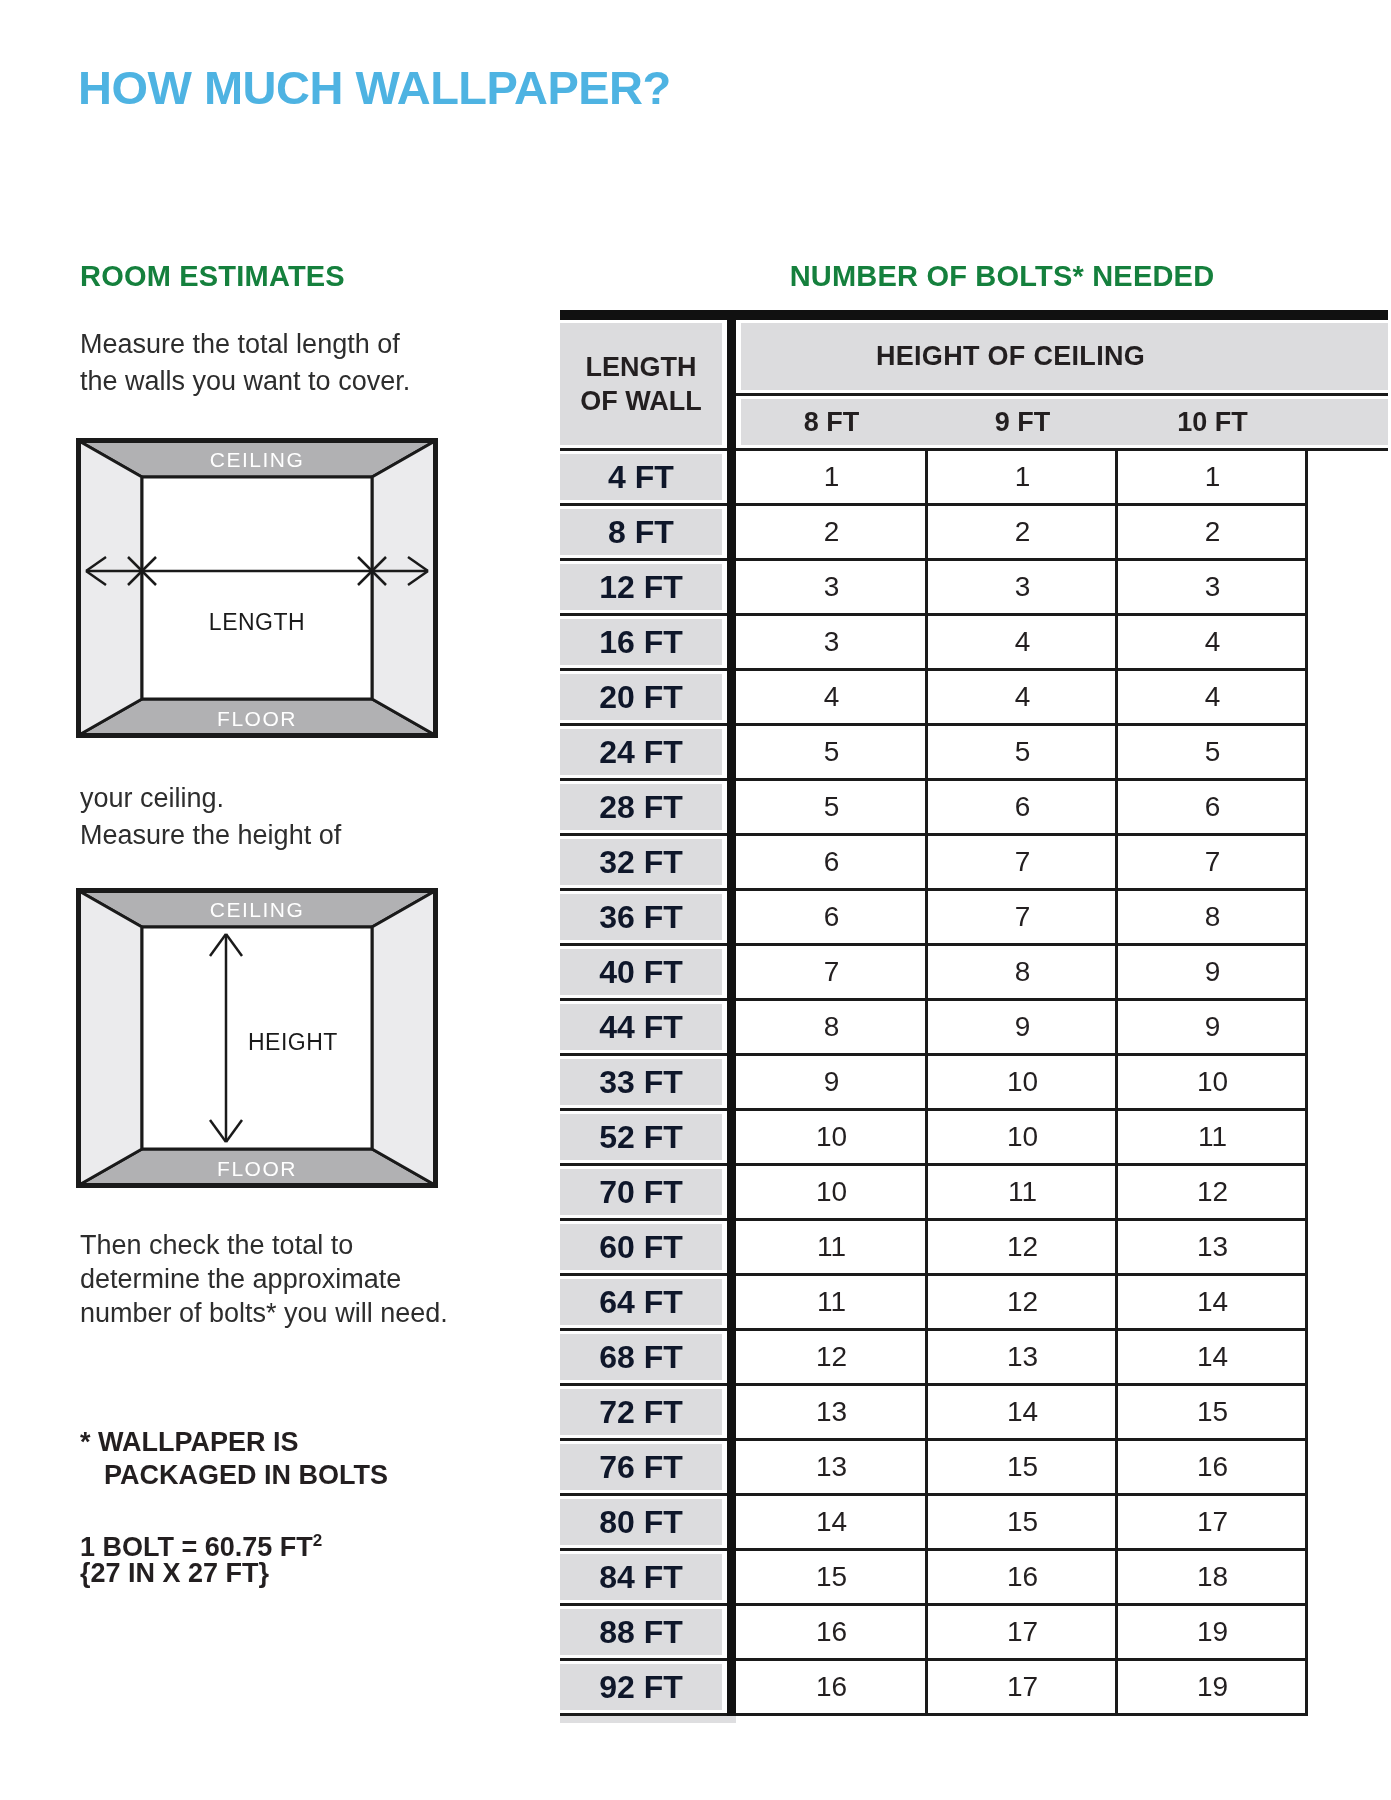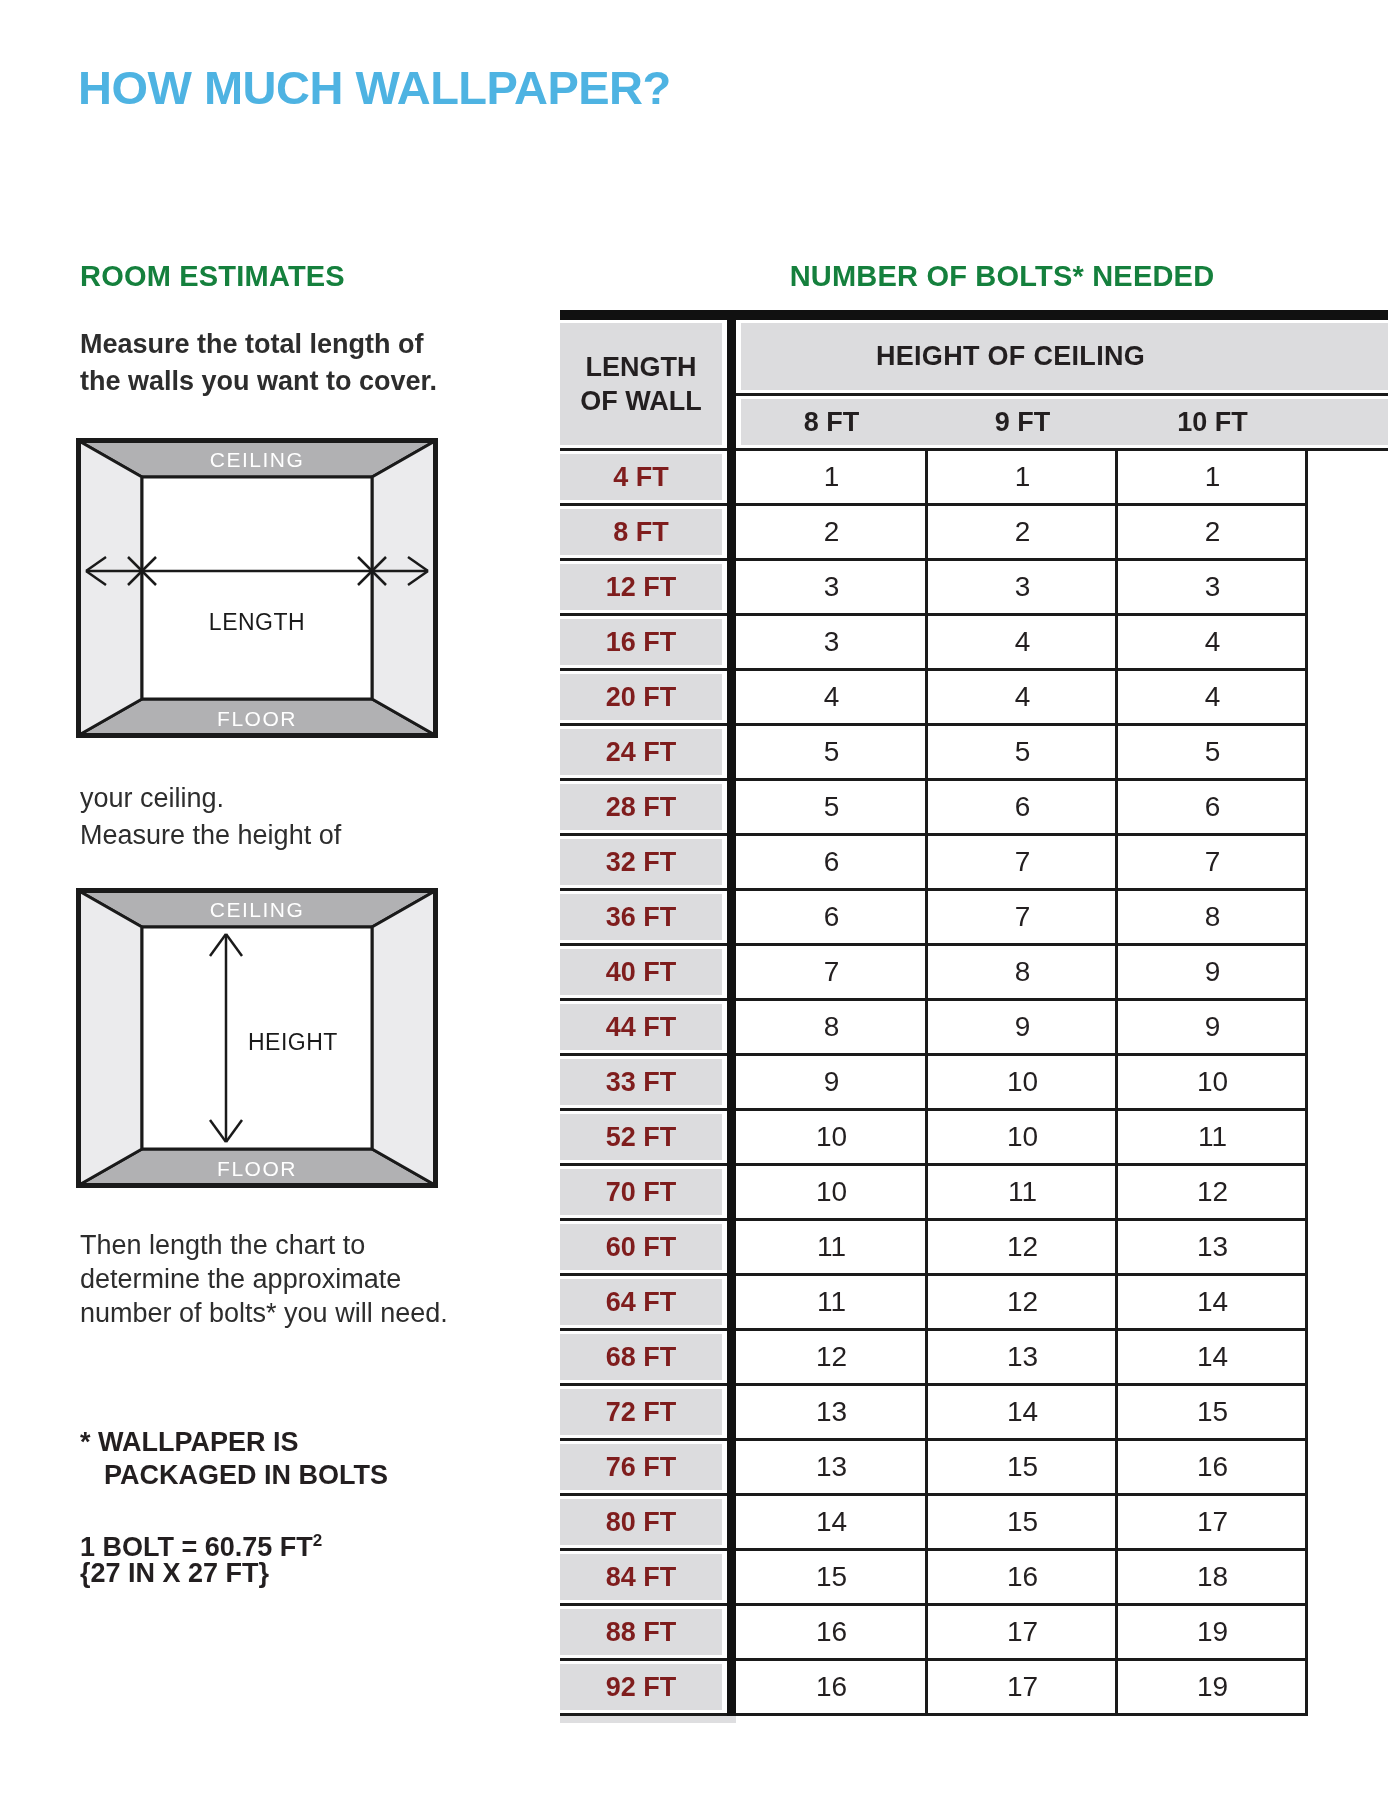"Measure the total length of" #para1 { font-weight: bold -> none }
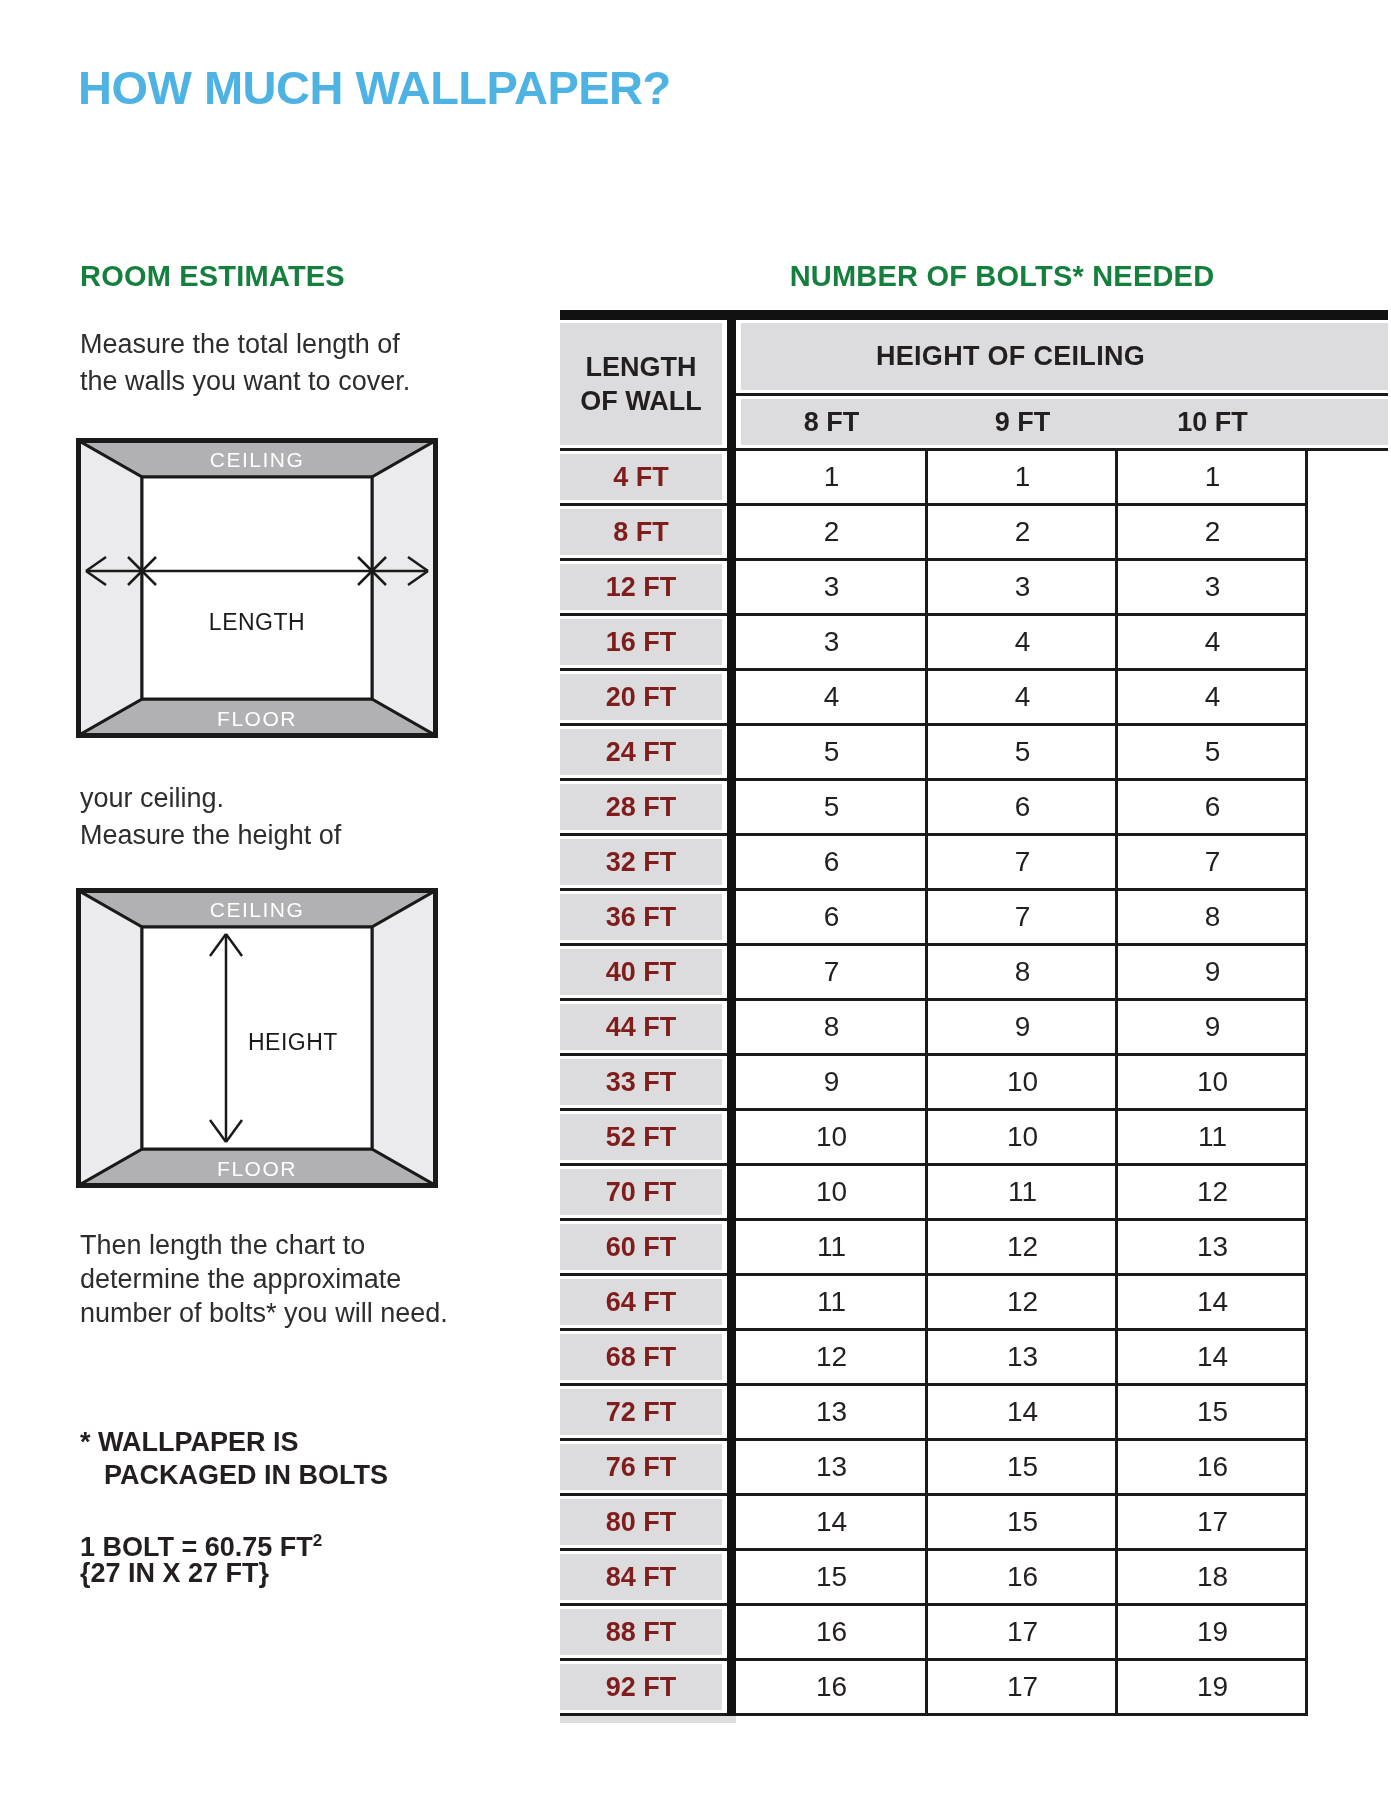"4 FT" .rlabel { color: #7f1d1d -> #0f172a; font-size: 27px -> 32px }
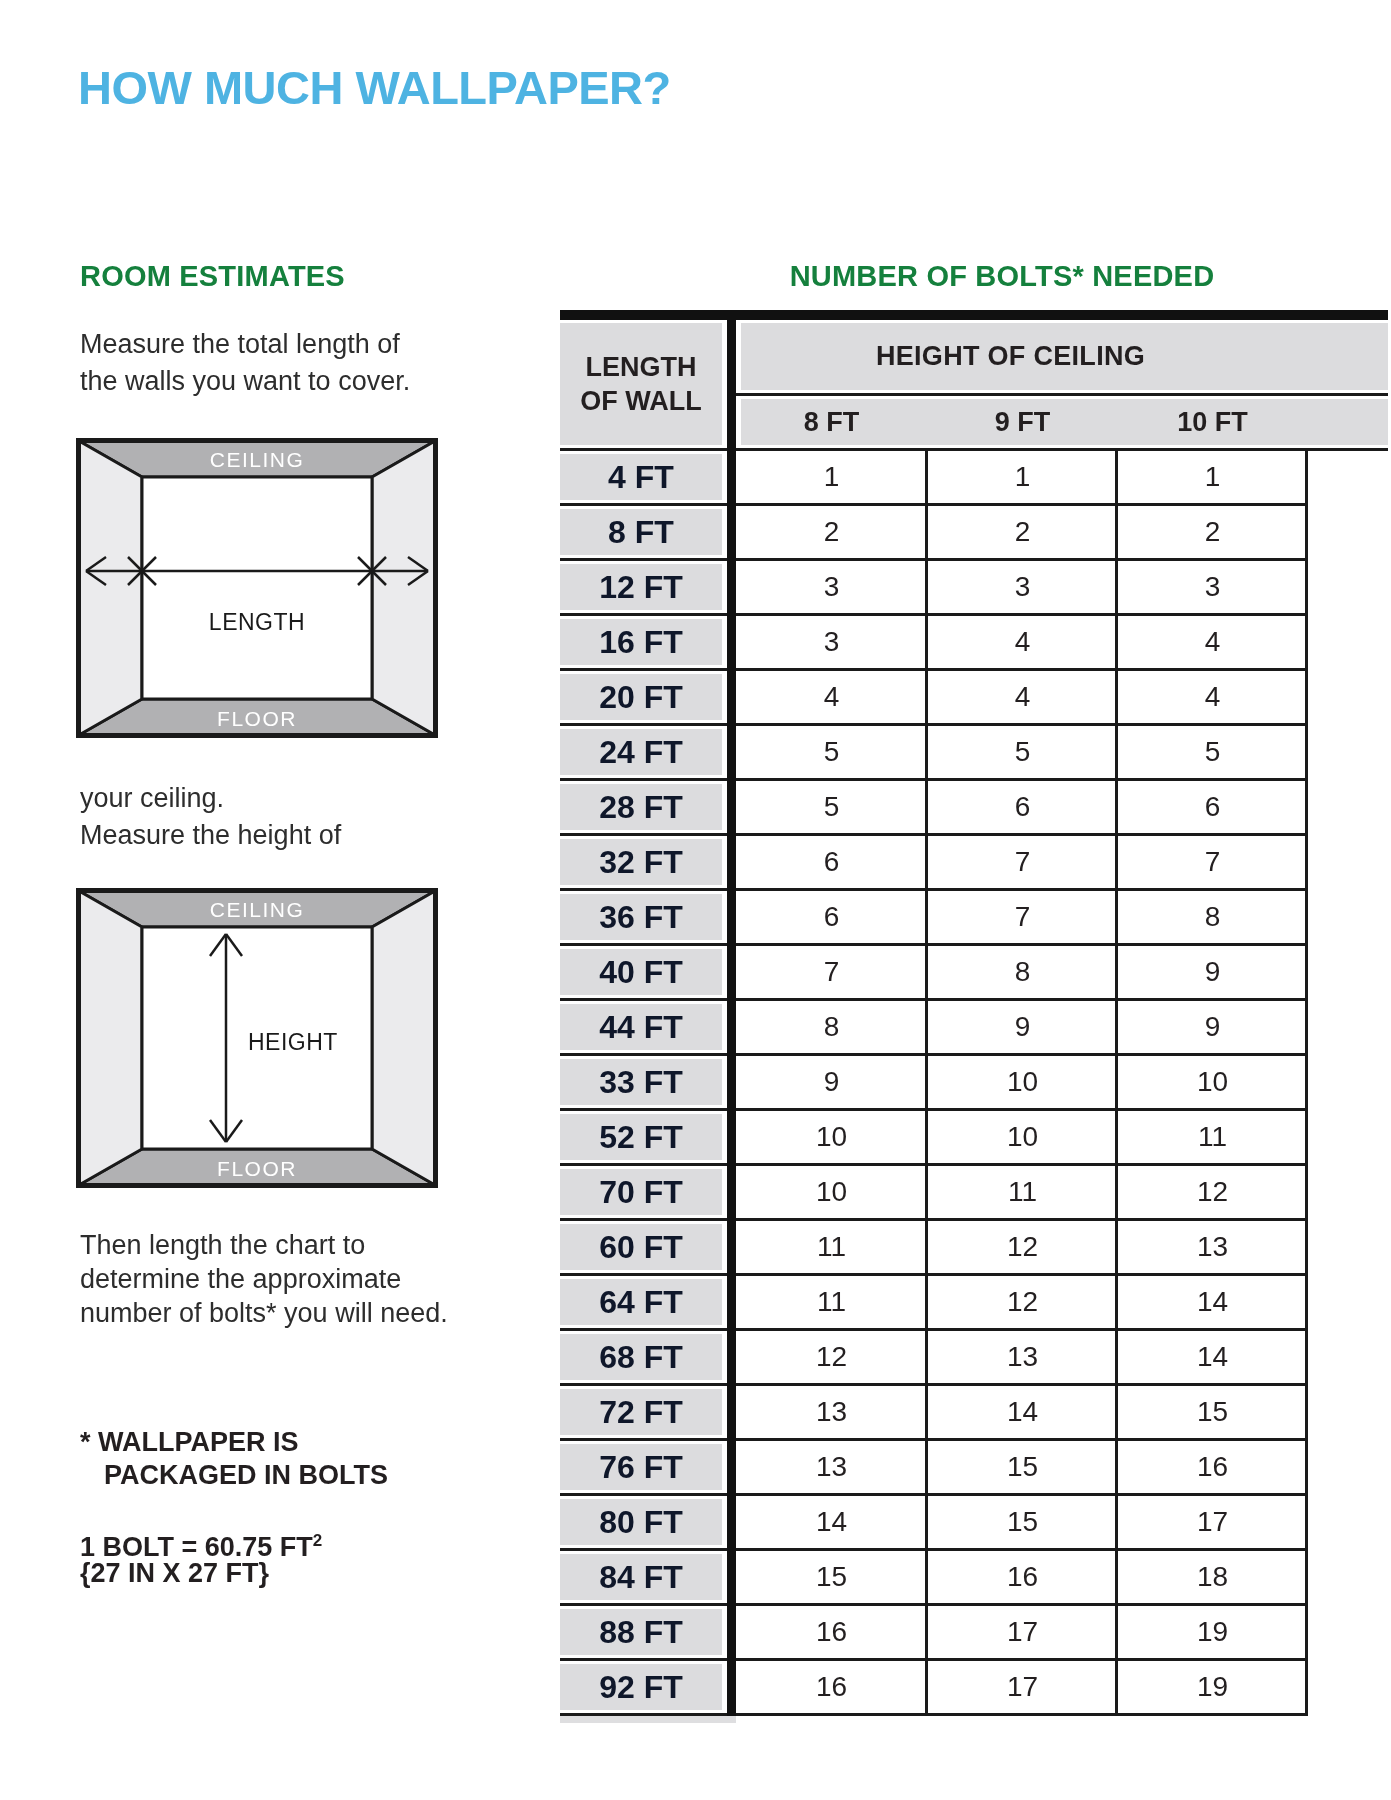"Then length the chart to" div { text: length the chart -> check the total }
